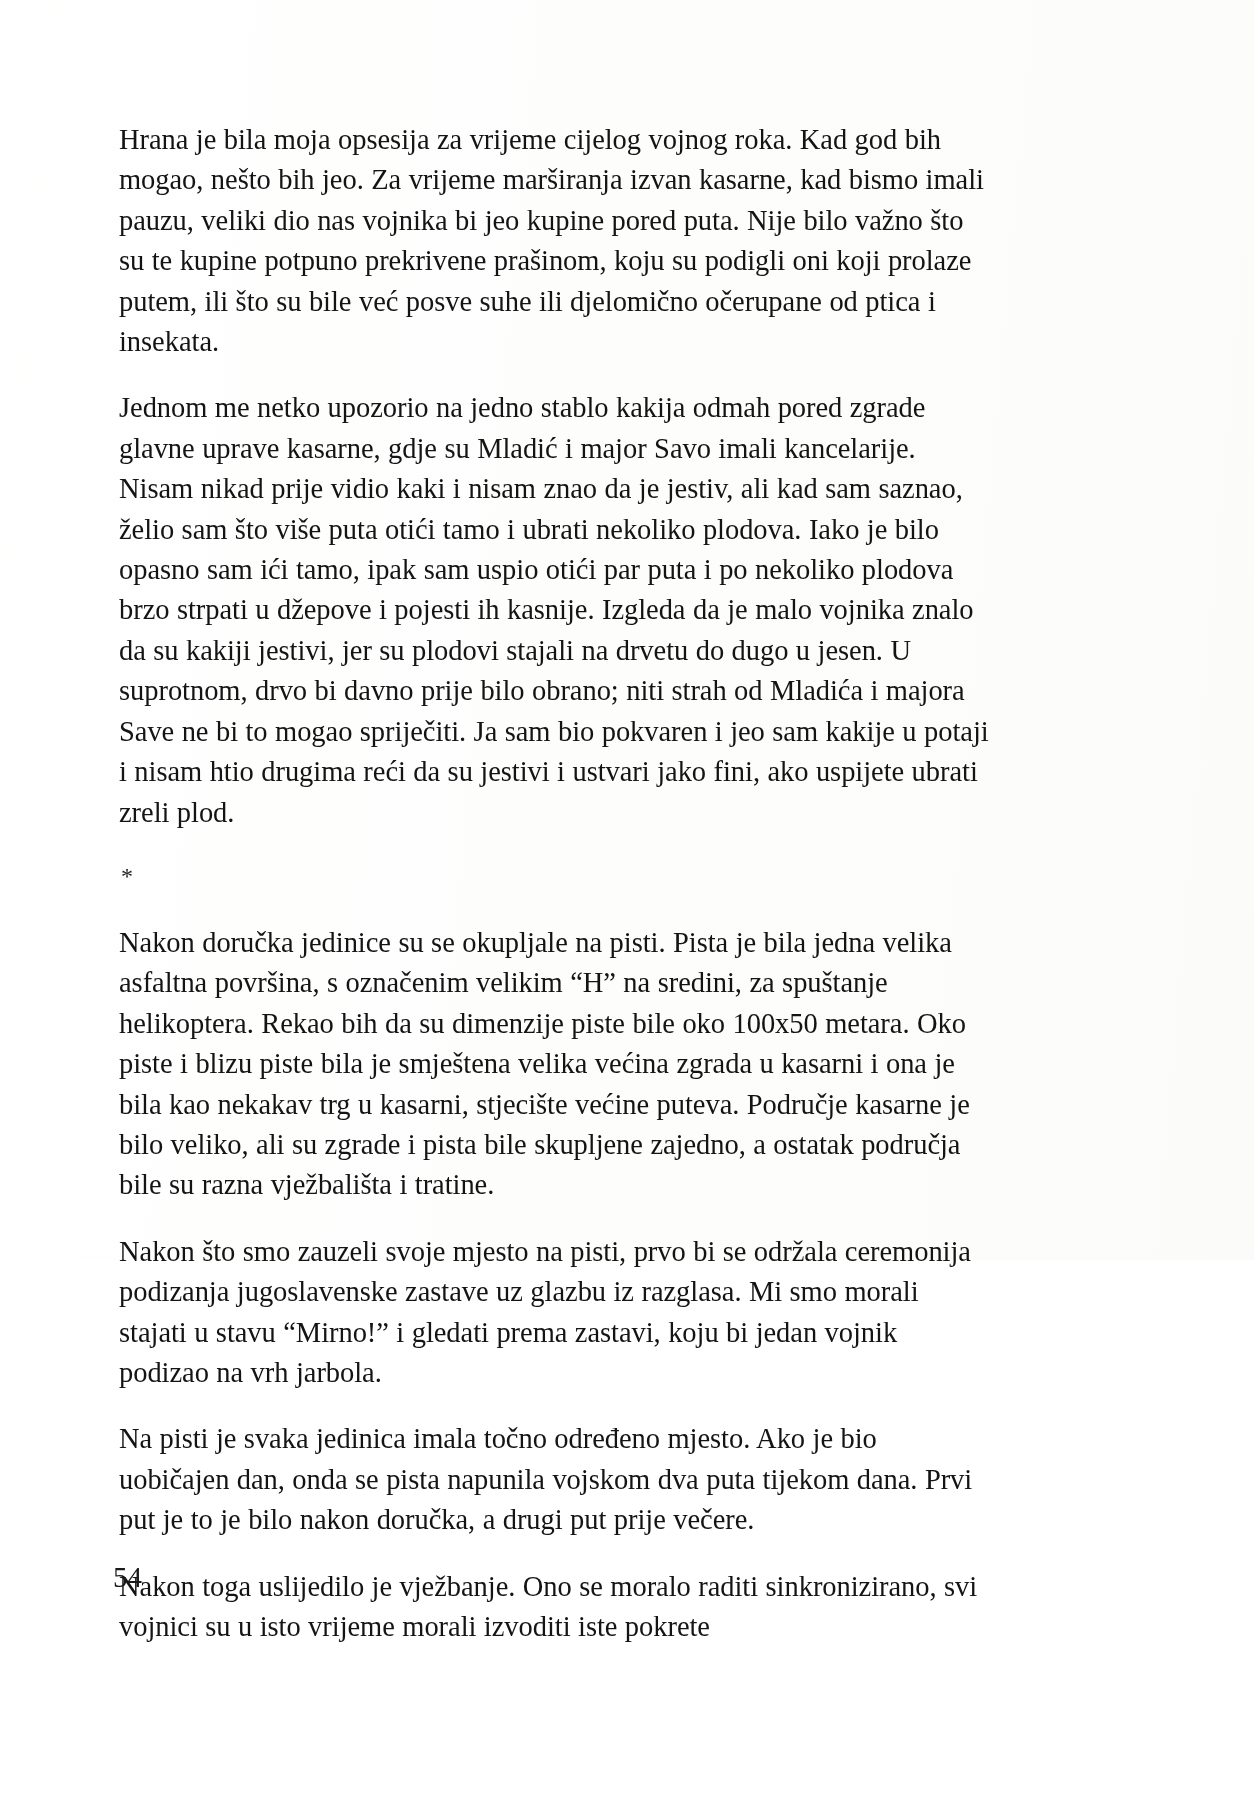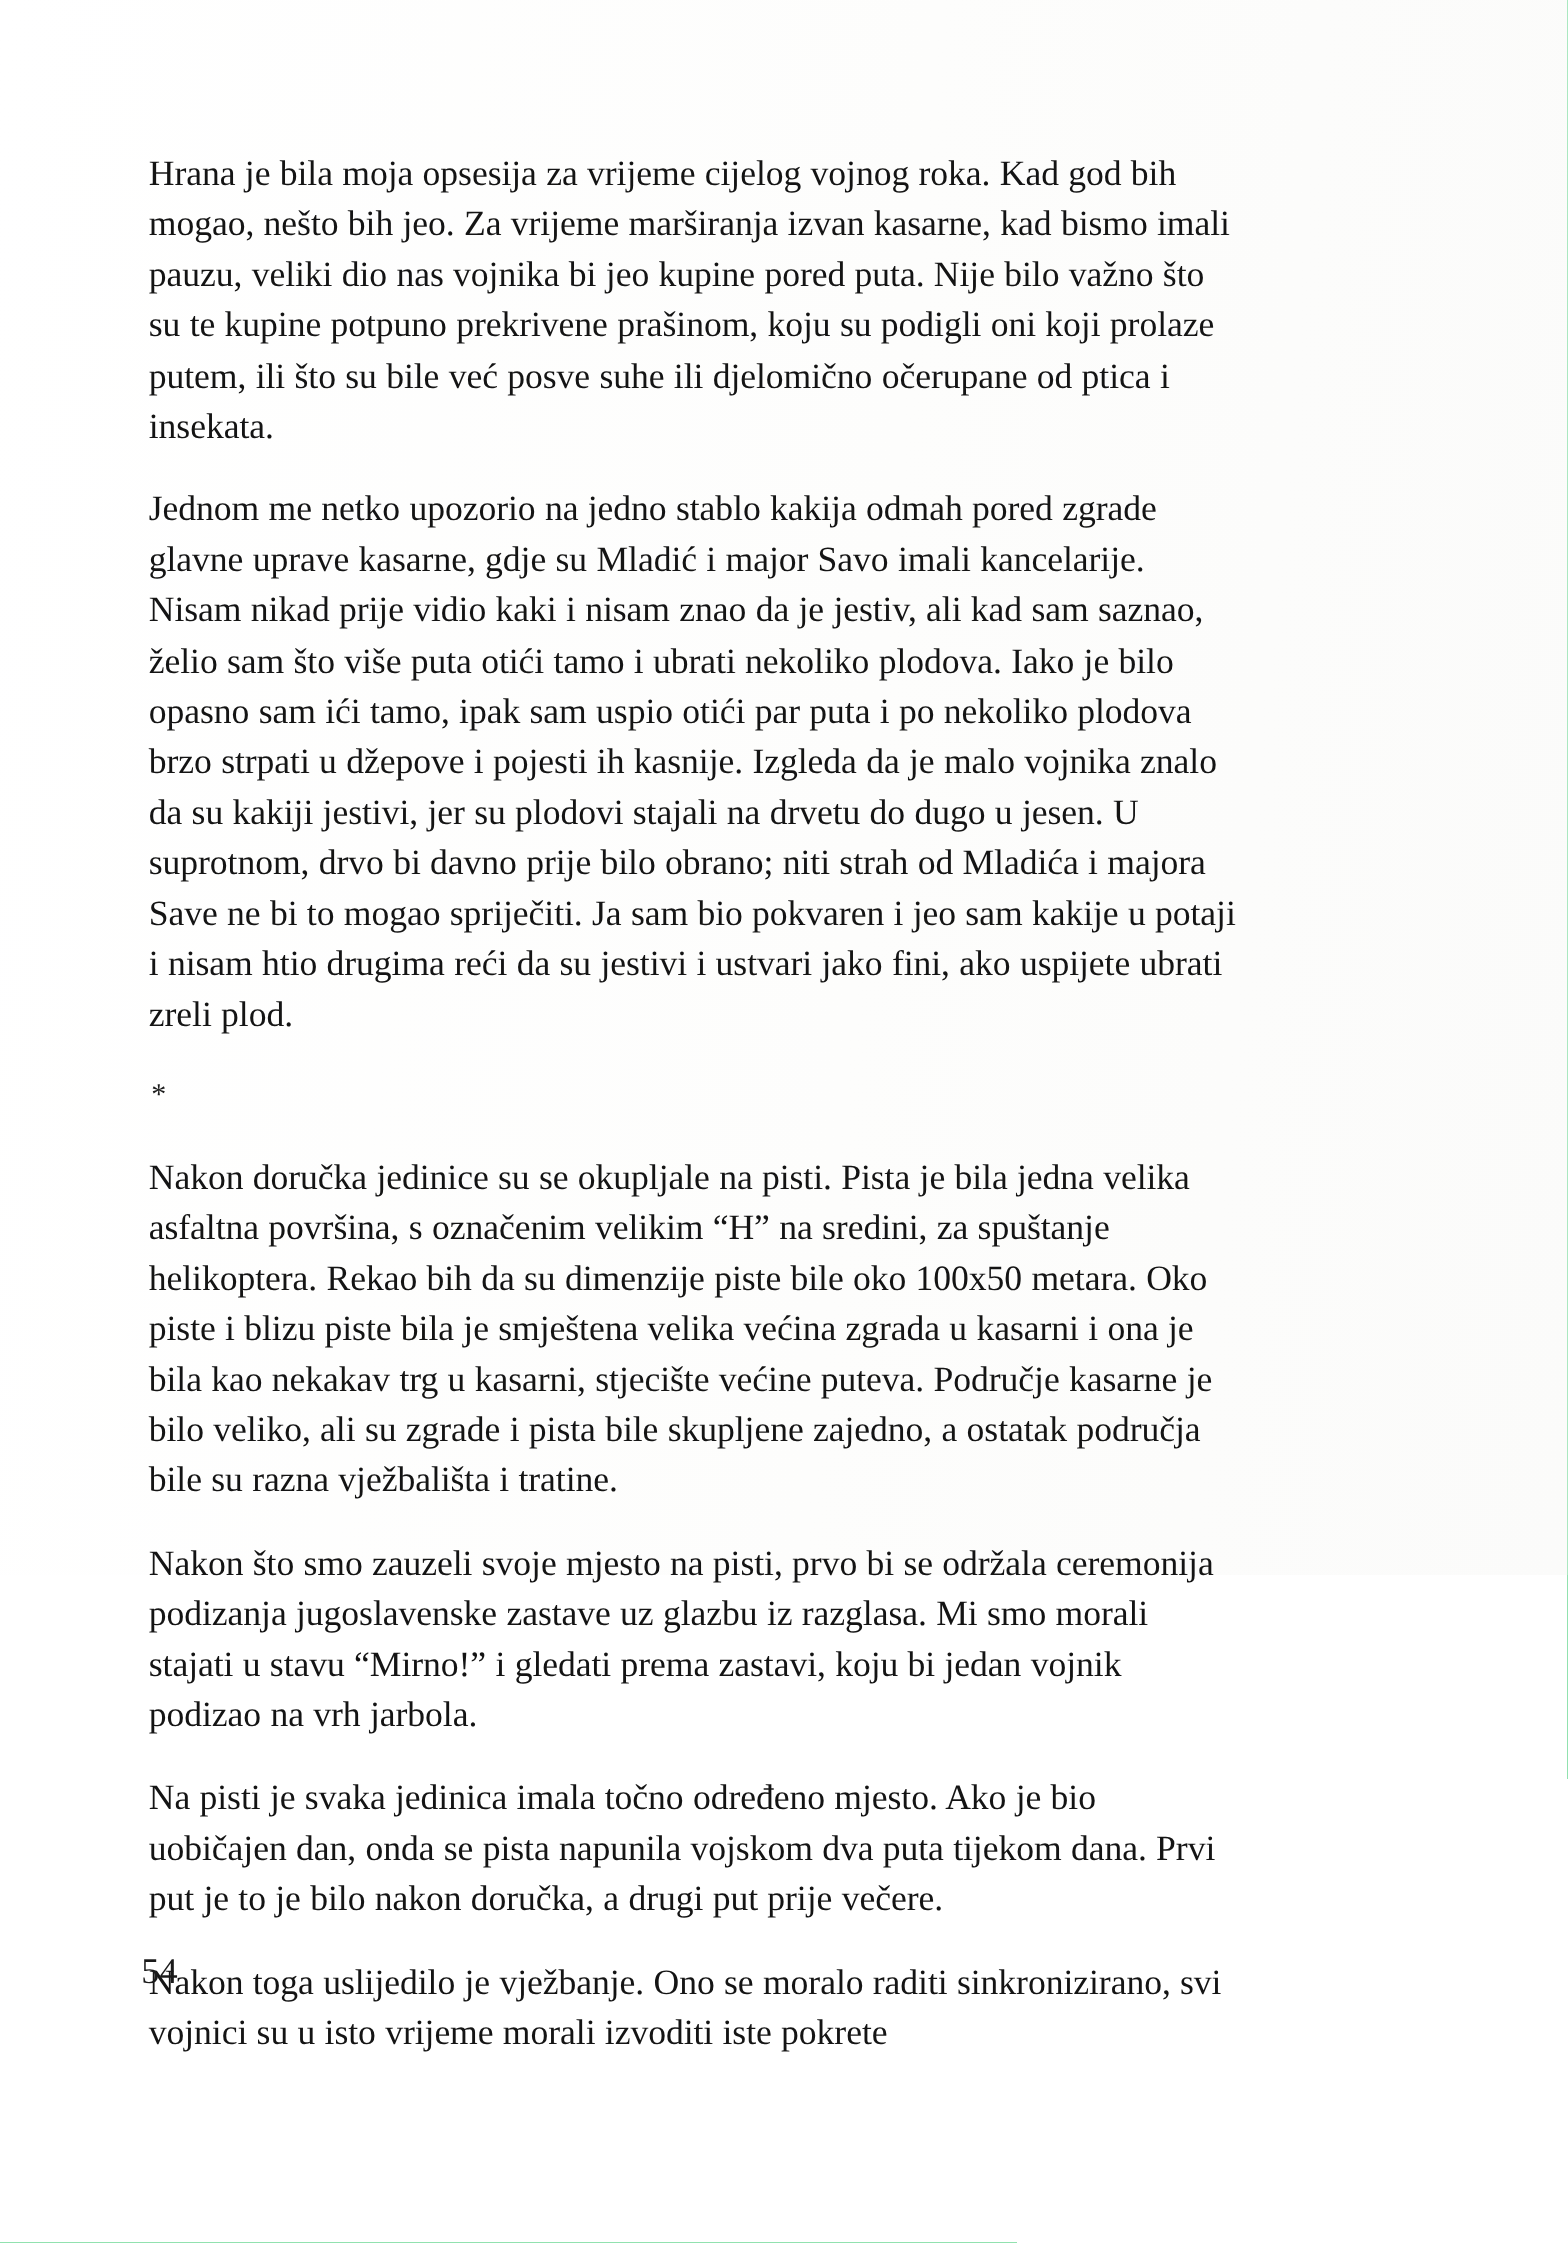"Hrana je bila moja opsesija" .page { background: #22c55e -> #fde047 }
